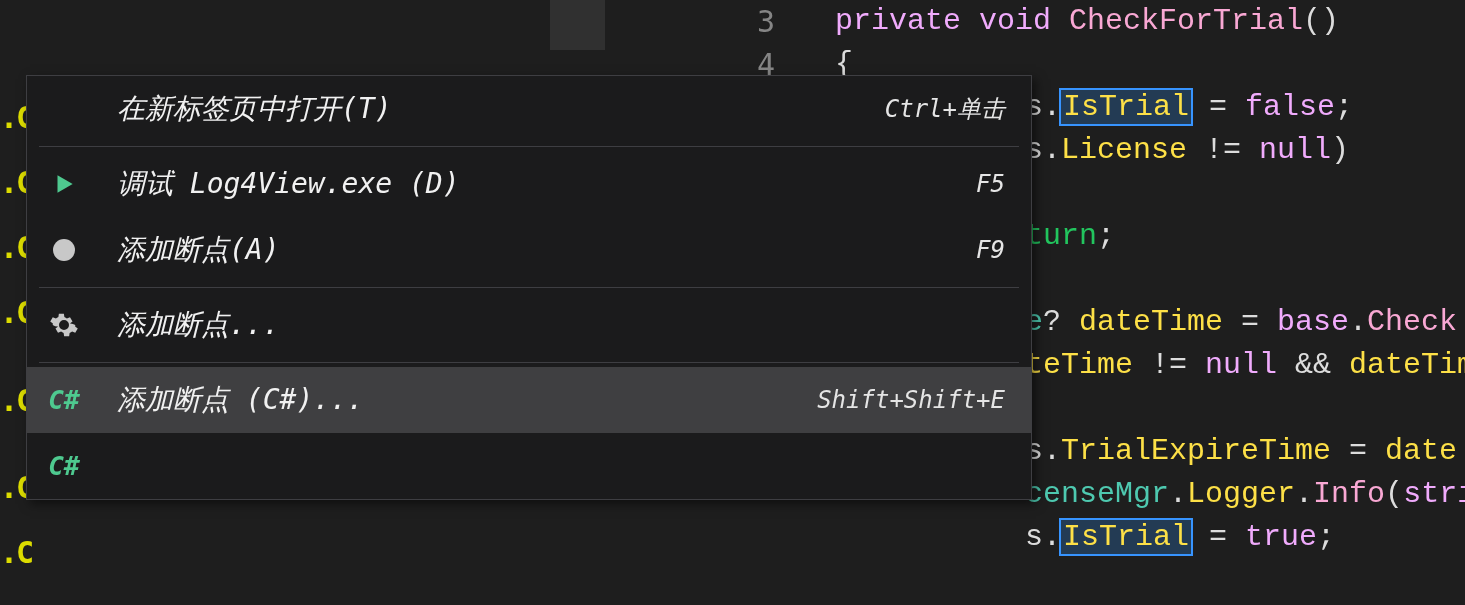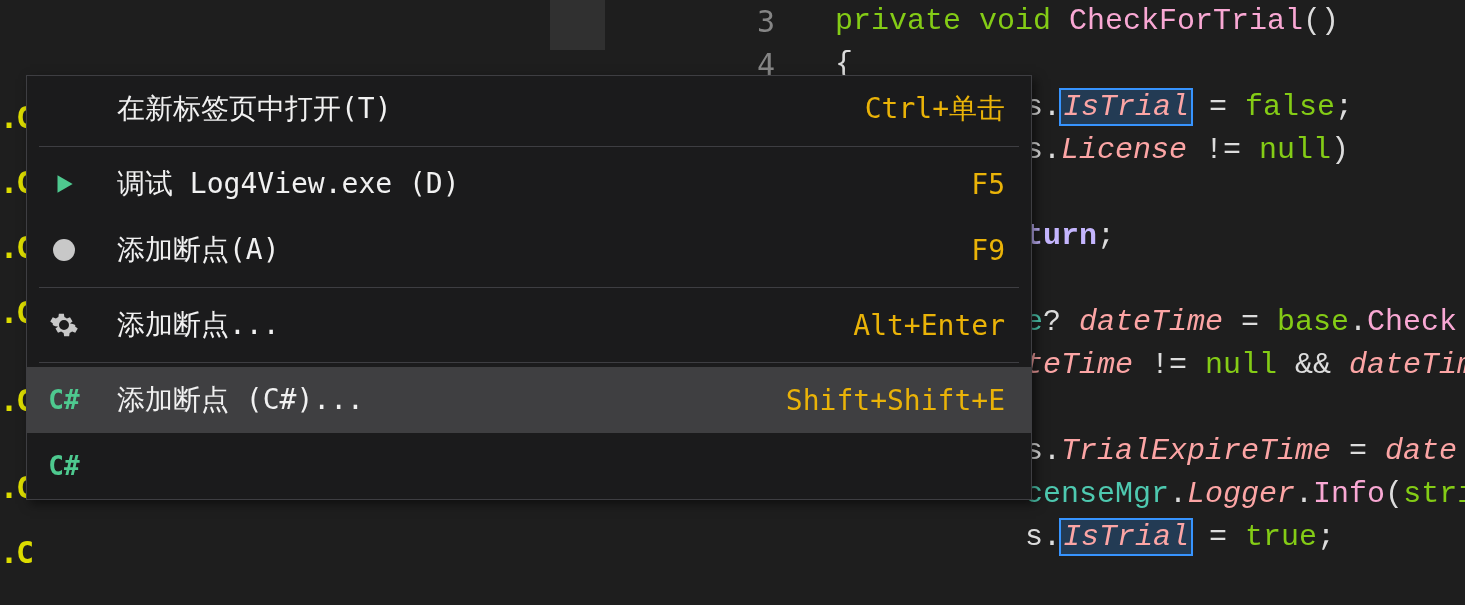"private" .kw { color: #84cc16 -> #f0abfc }
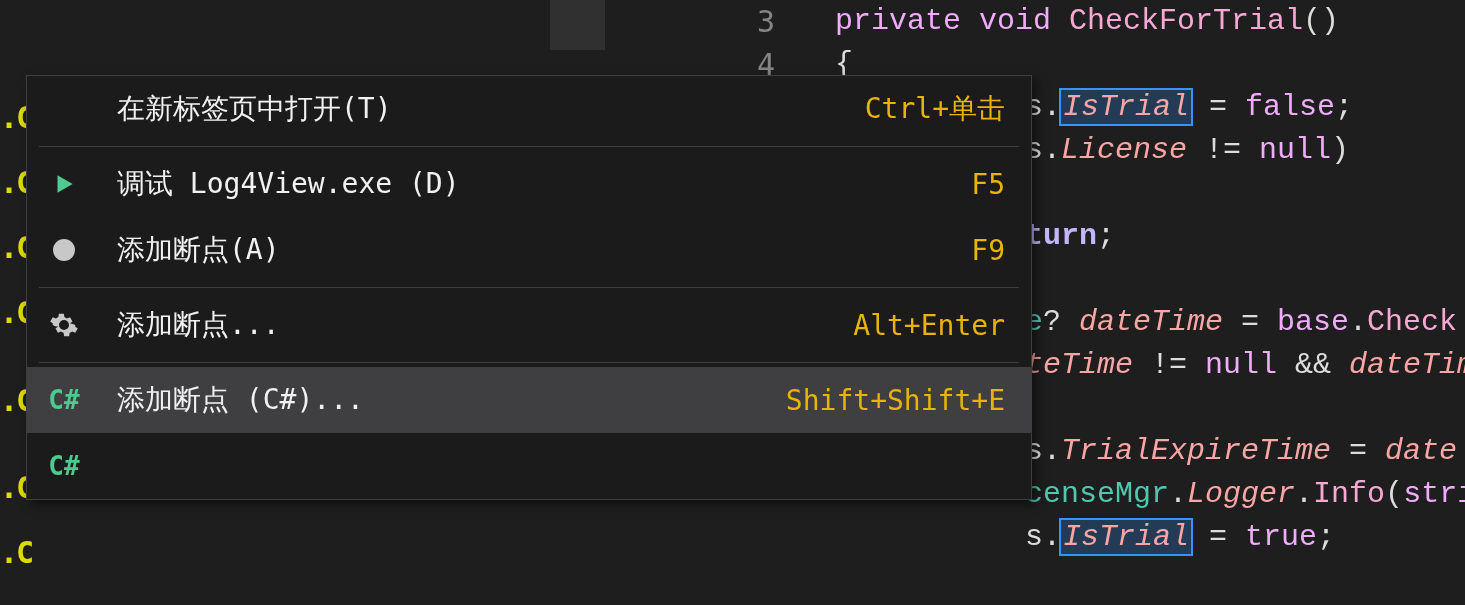"在新标签页中打开(T)" .ctx { font-style: none -> italic }
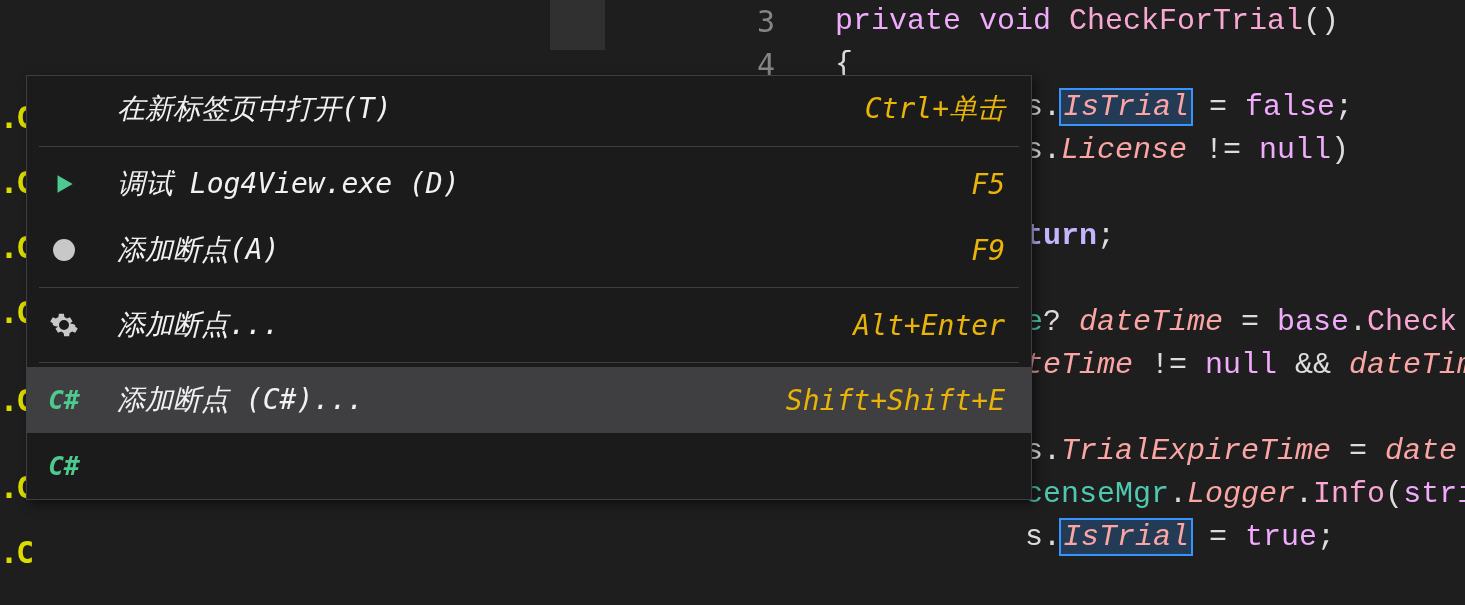"Ctrl+单击" .ctx-short { color: #eab308 -> #e5e5e5; font-size: 28px -> 24px }
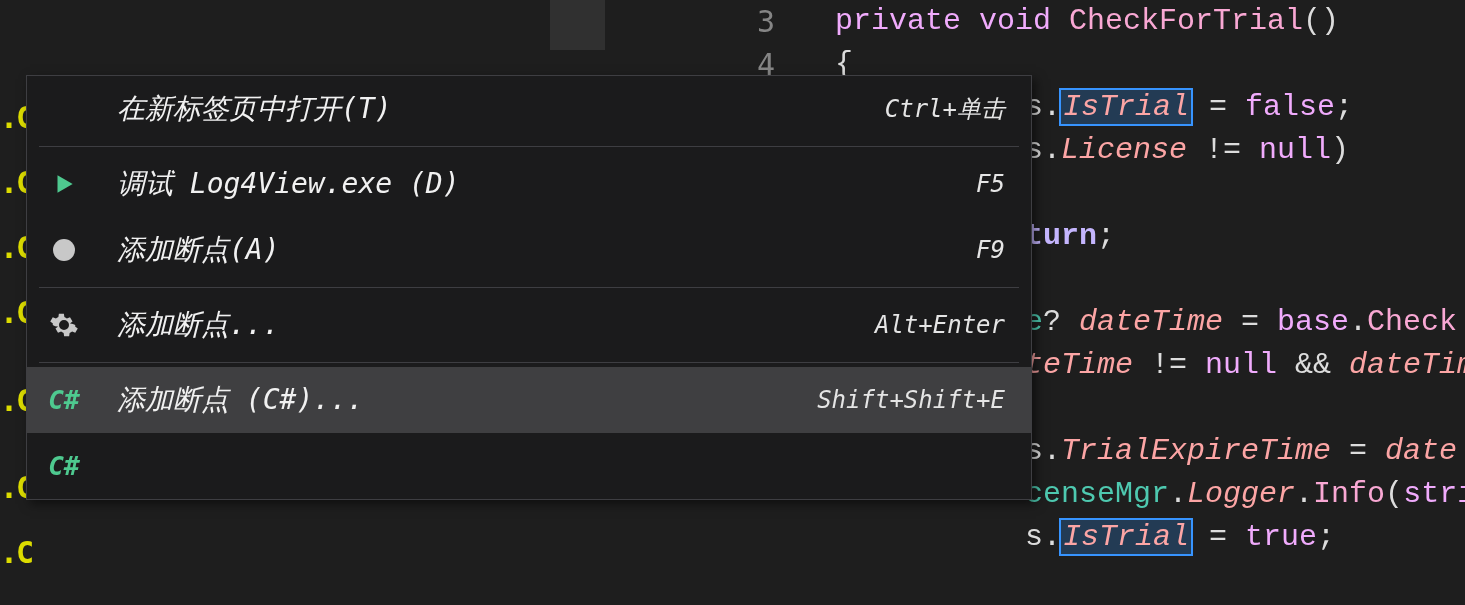"IsTrial" .prop { color: #fca5a5 -> #fde047; font-style: italic -> none }
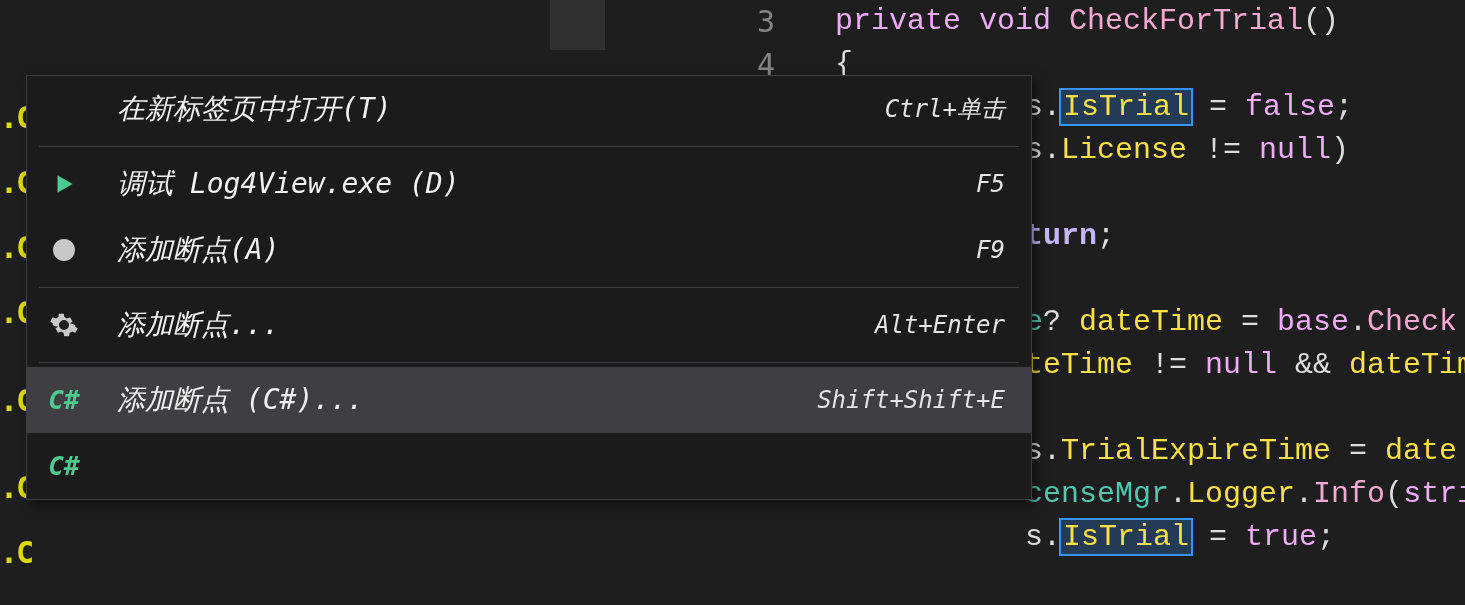"turn" .ctl { color: #c4b5fd -> #22c55e; font-weight: bold -> none }
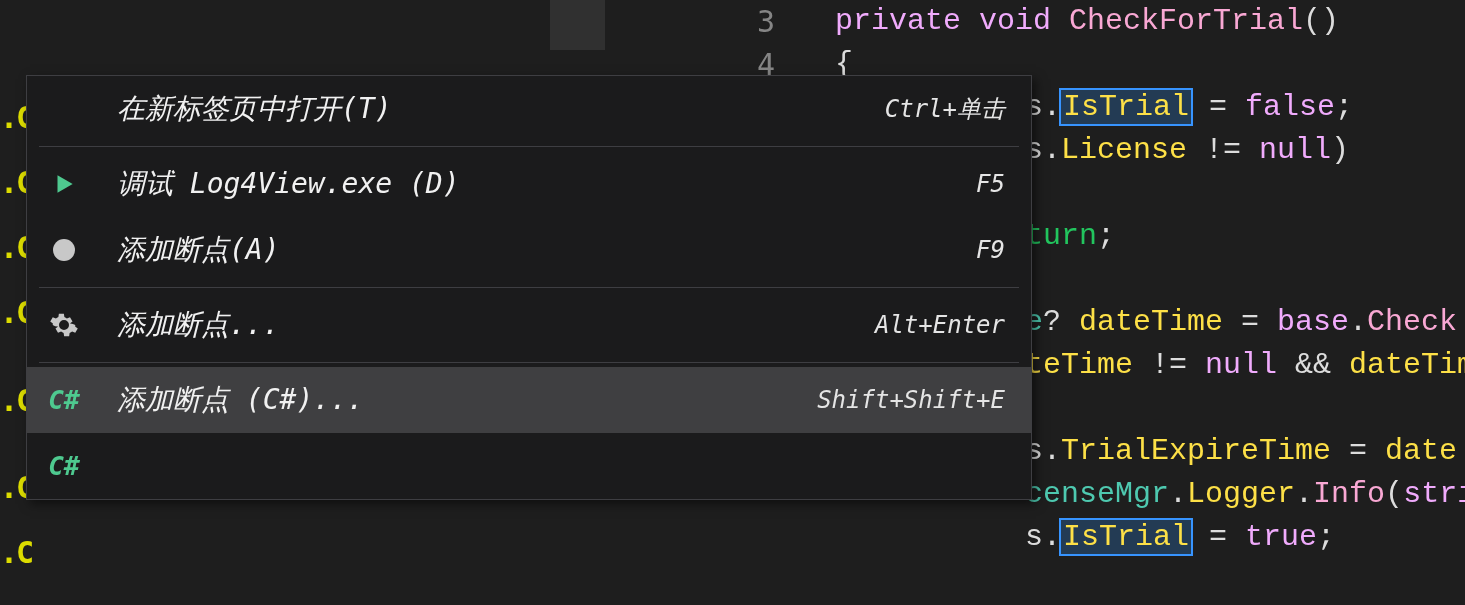"Alt+Enter" div.ctx-short { html: <div>Alt+Enter</div> -> none }
